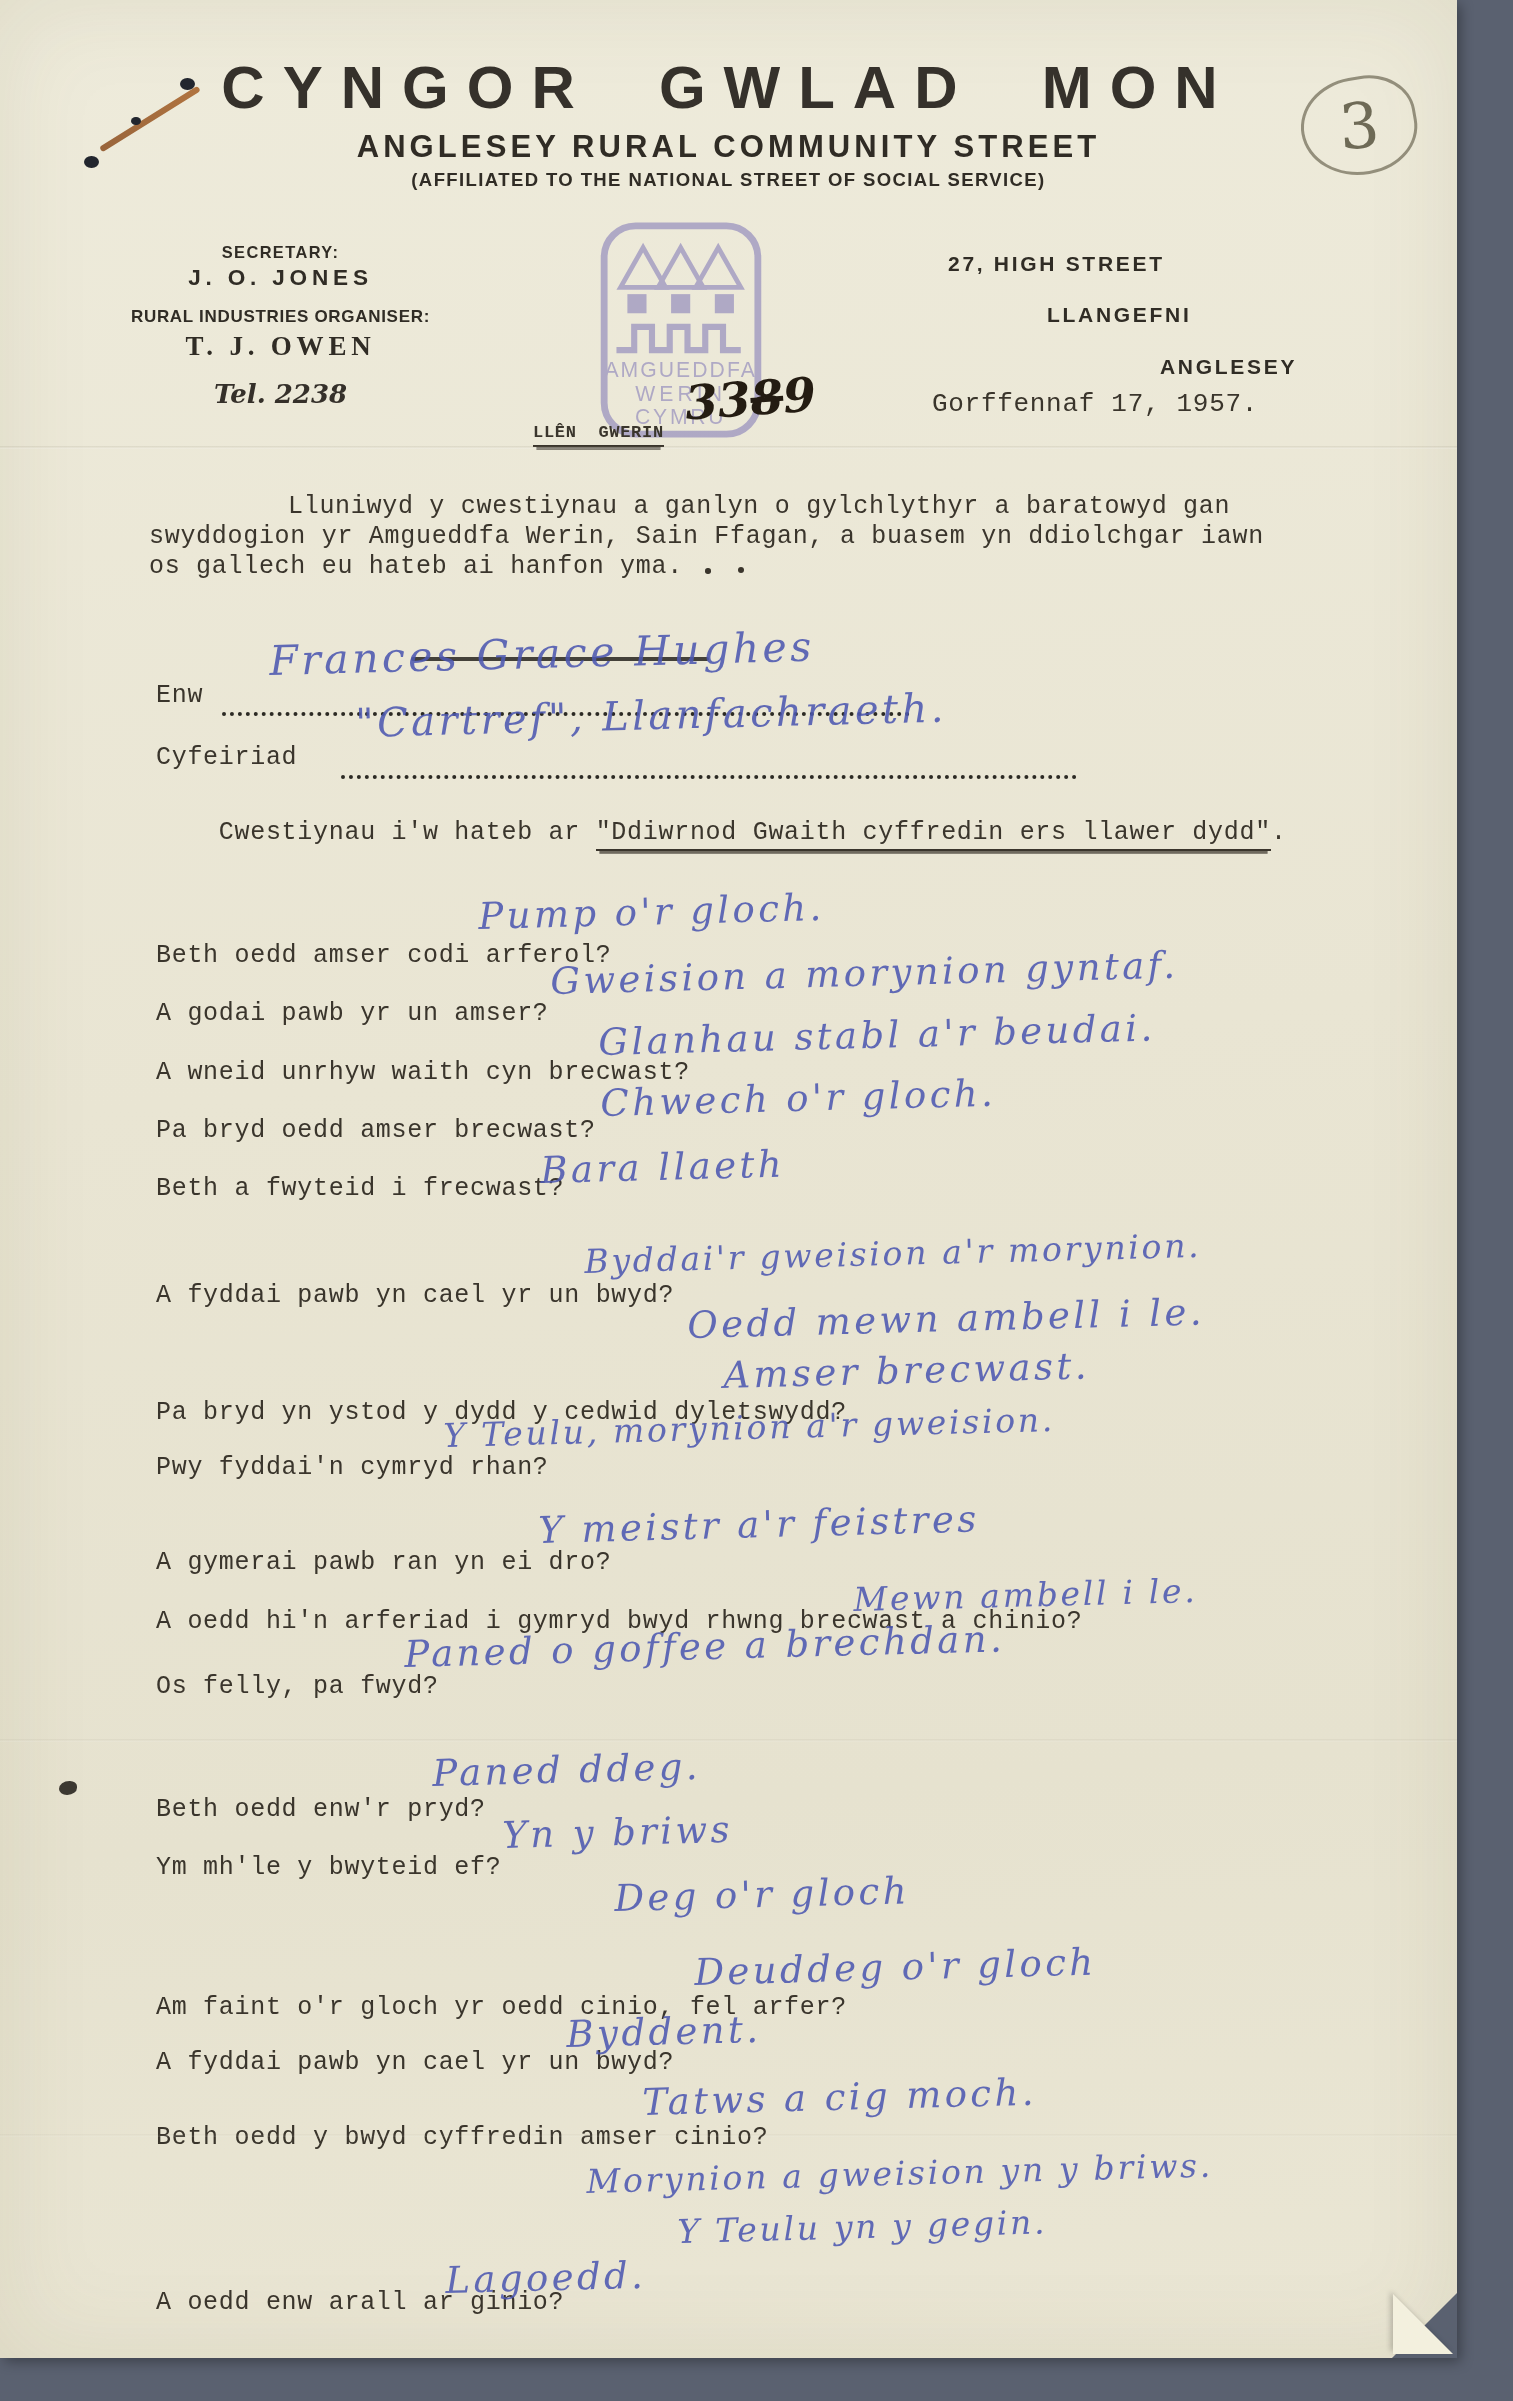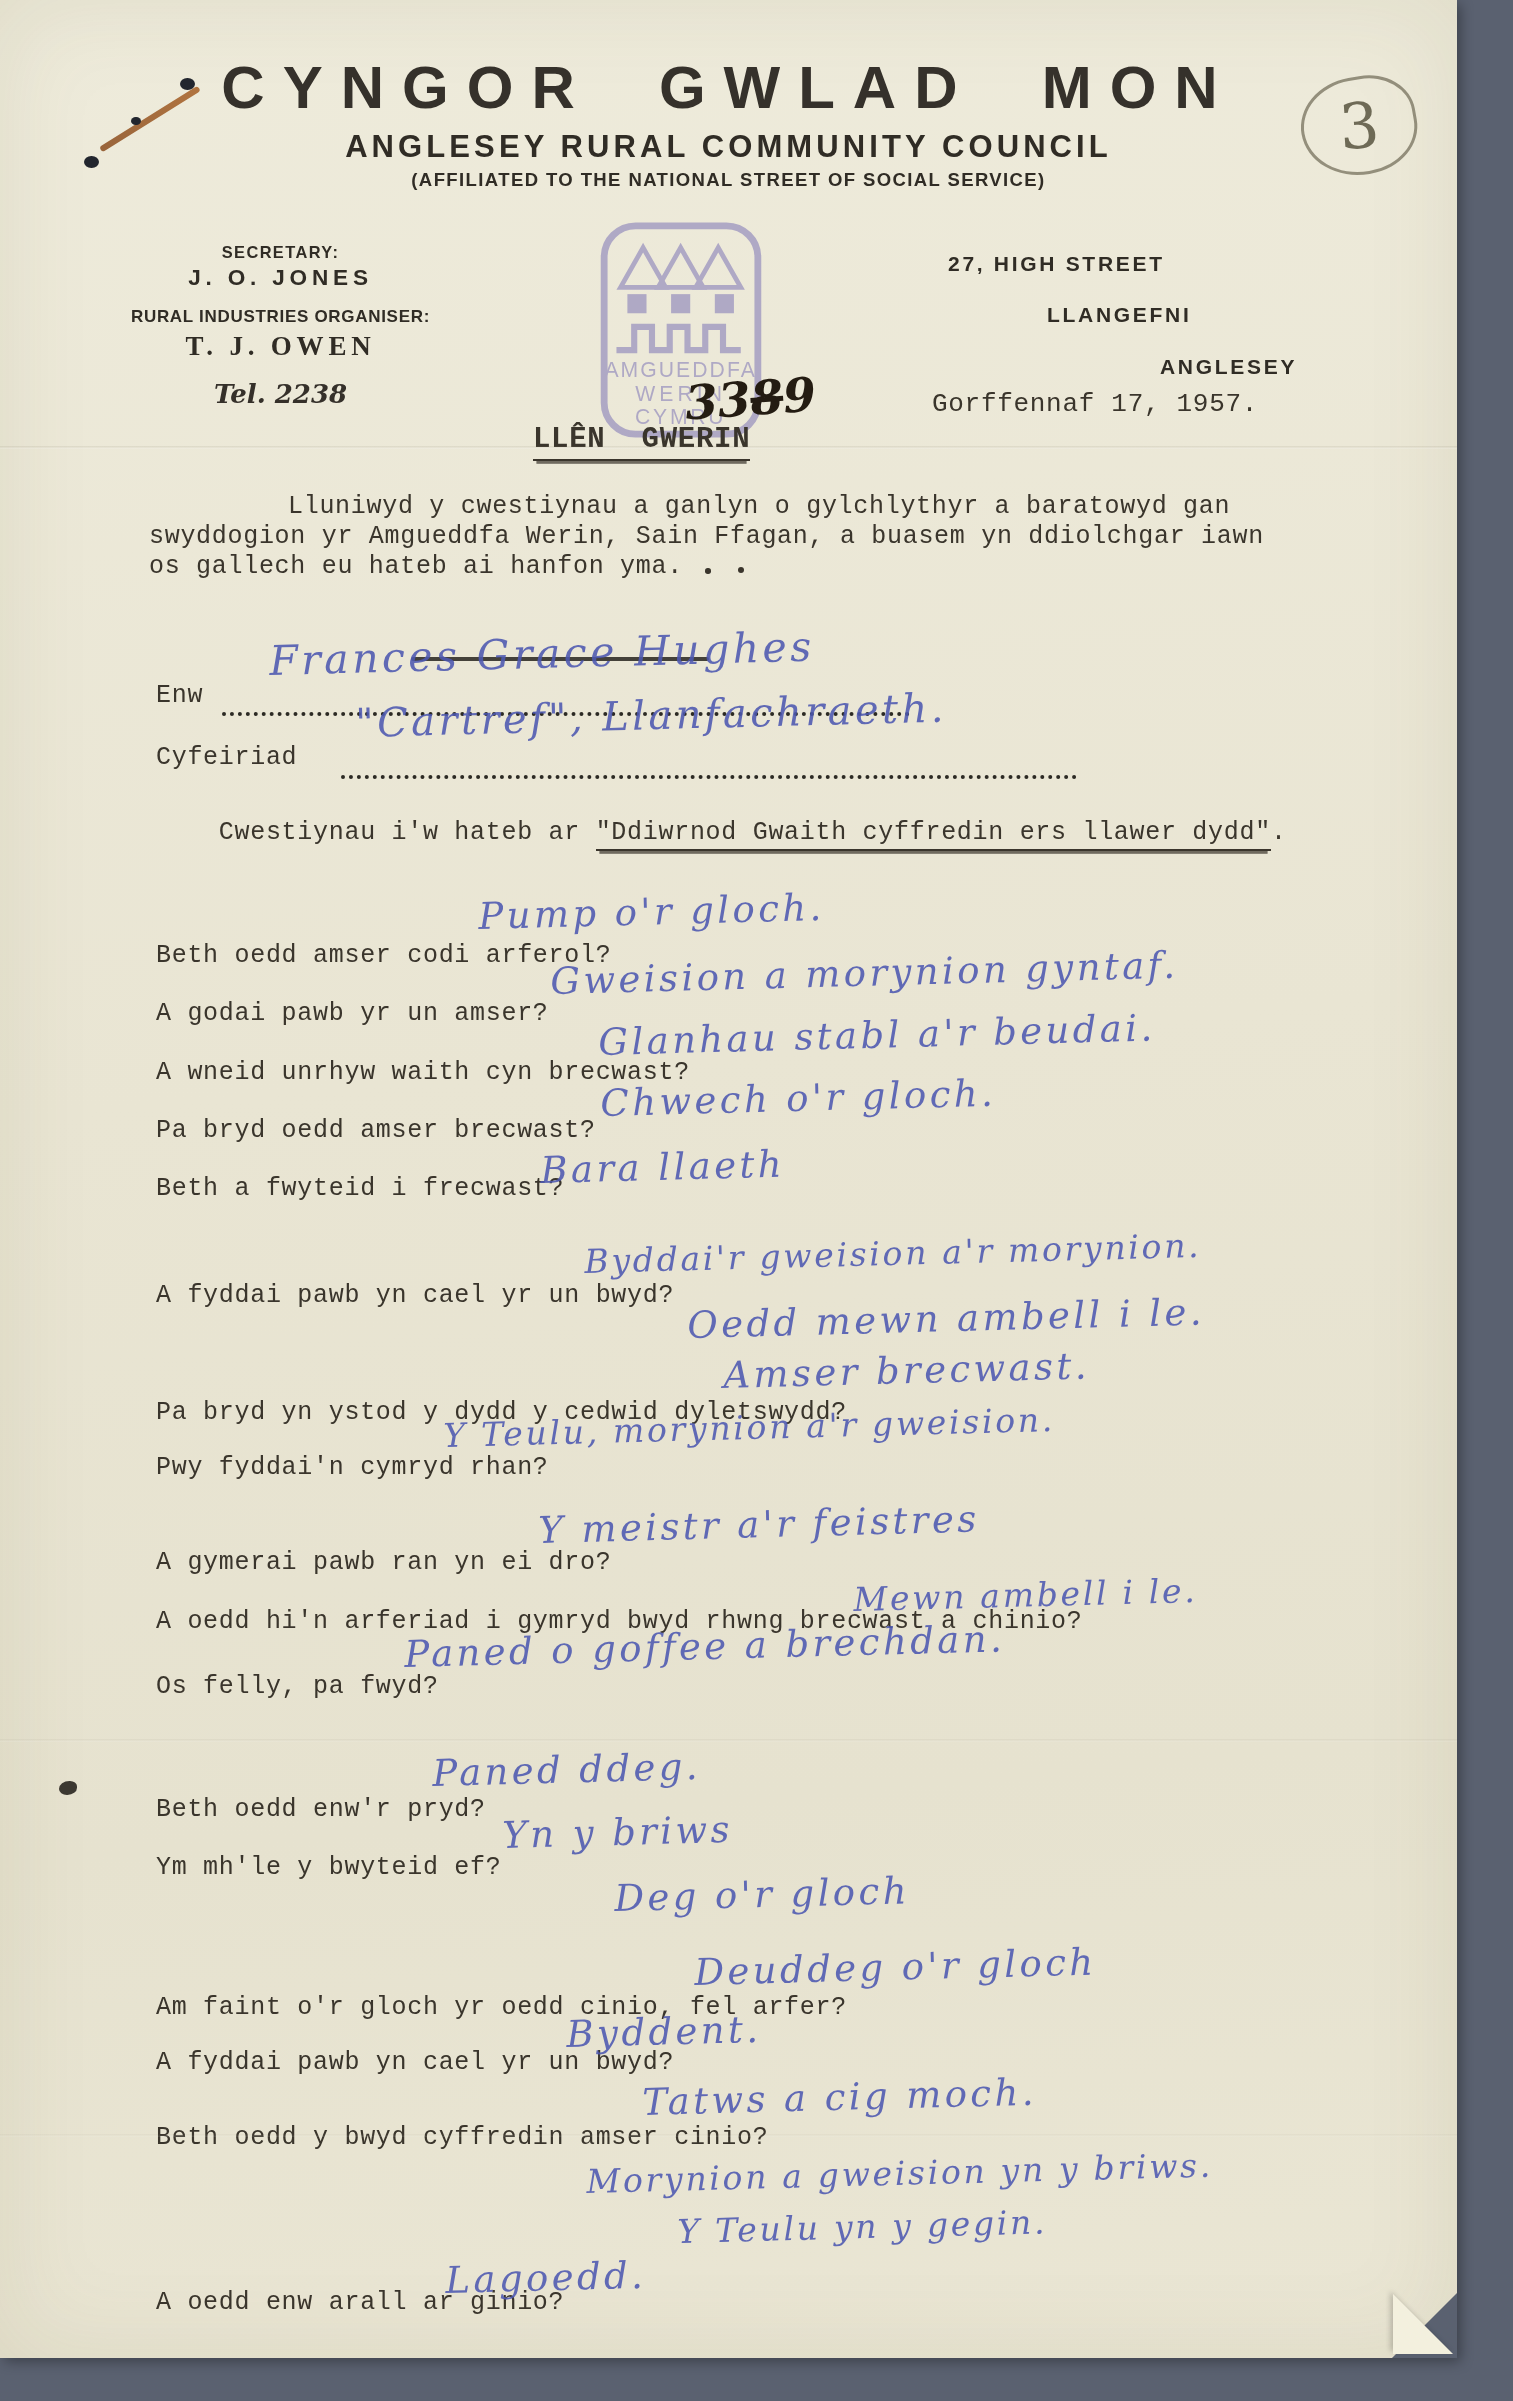"ANGLESEY RURAL COMMUNITY COUNCIL" div.abs { text: COUNCIL -> STREET }
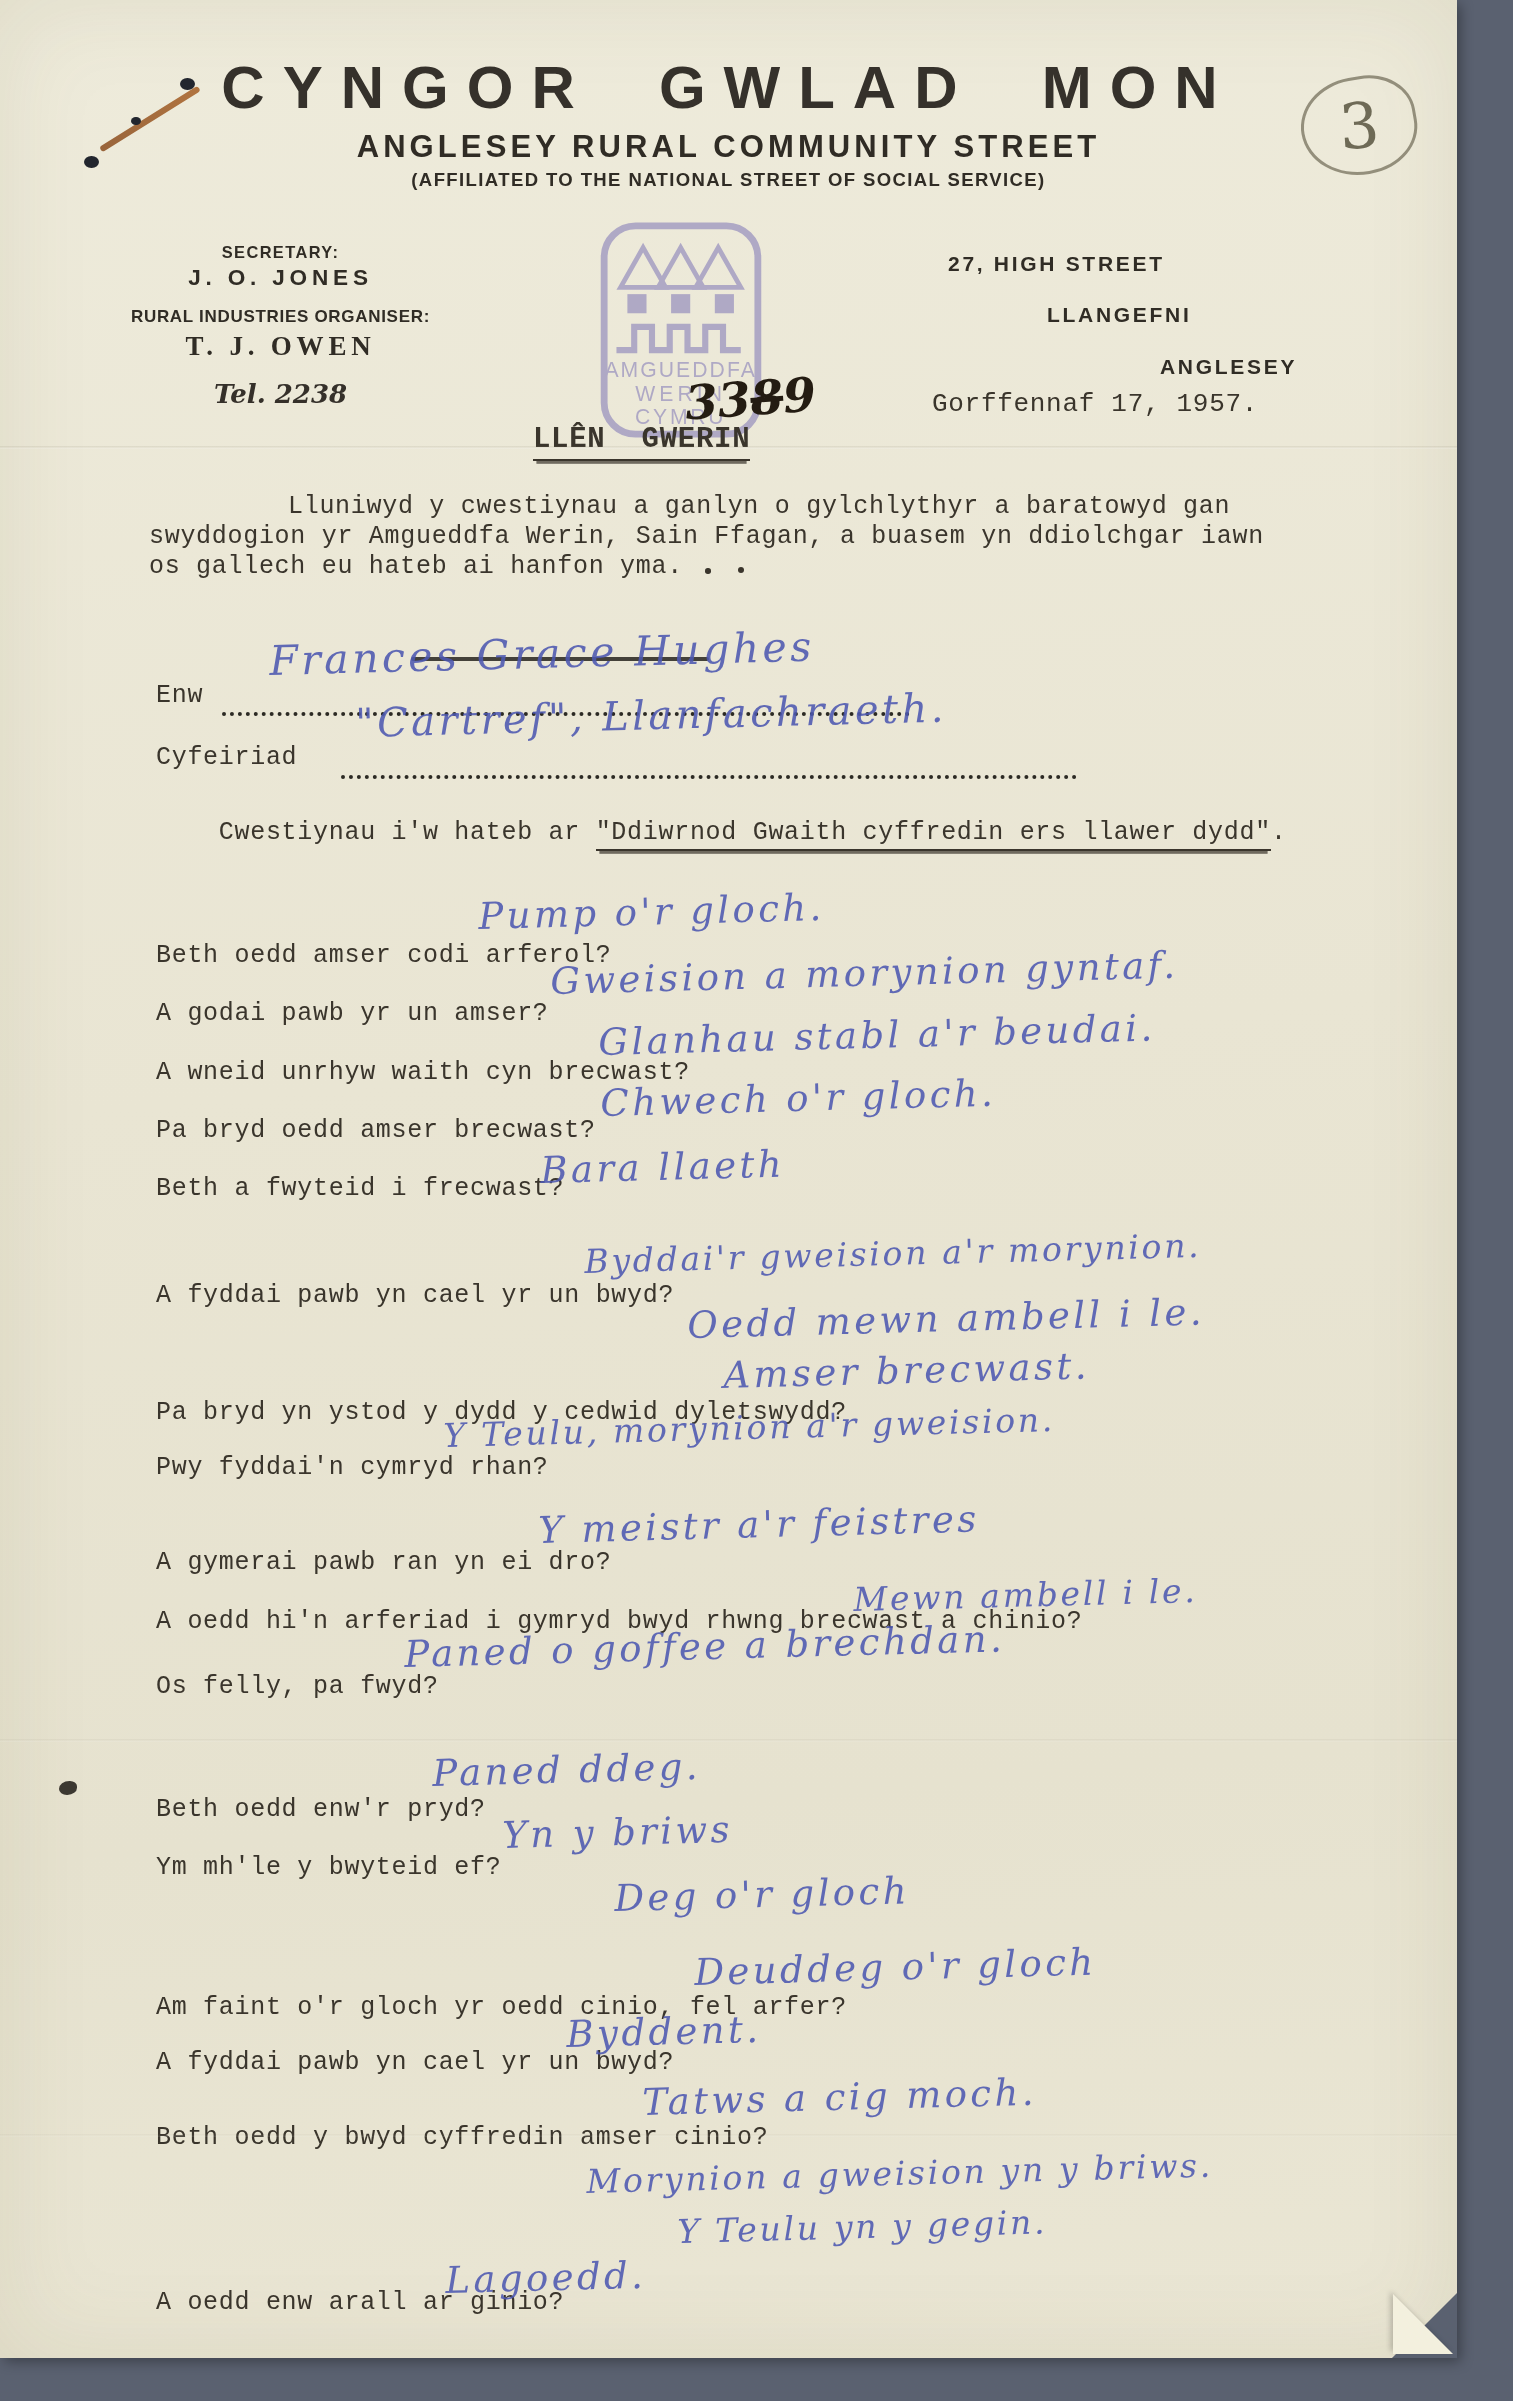"LLÊN GWERIN" div.abs { font-size: 29px -> 17px }
